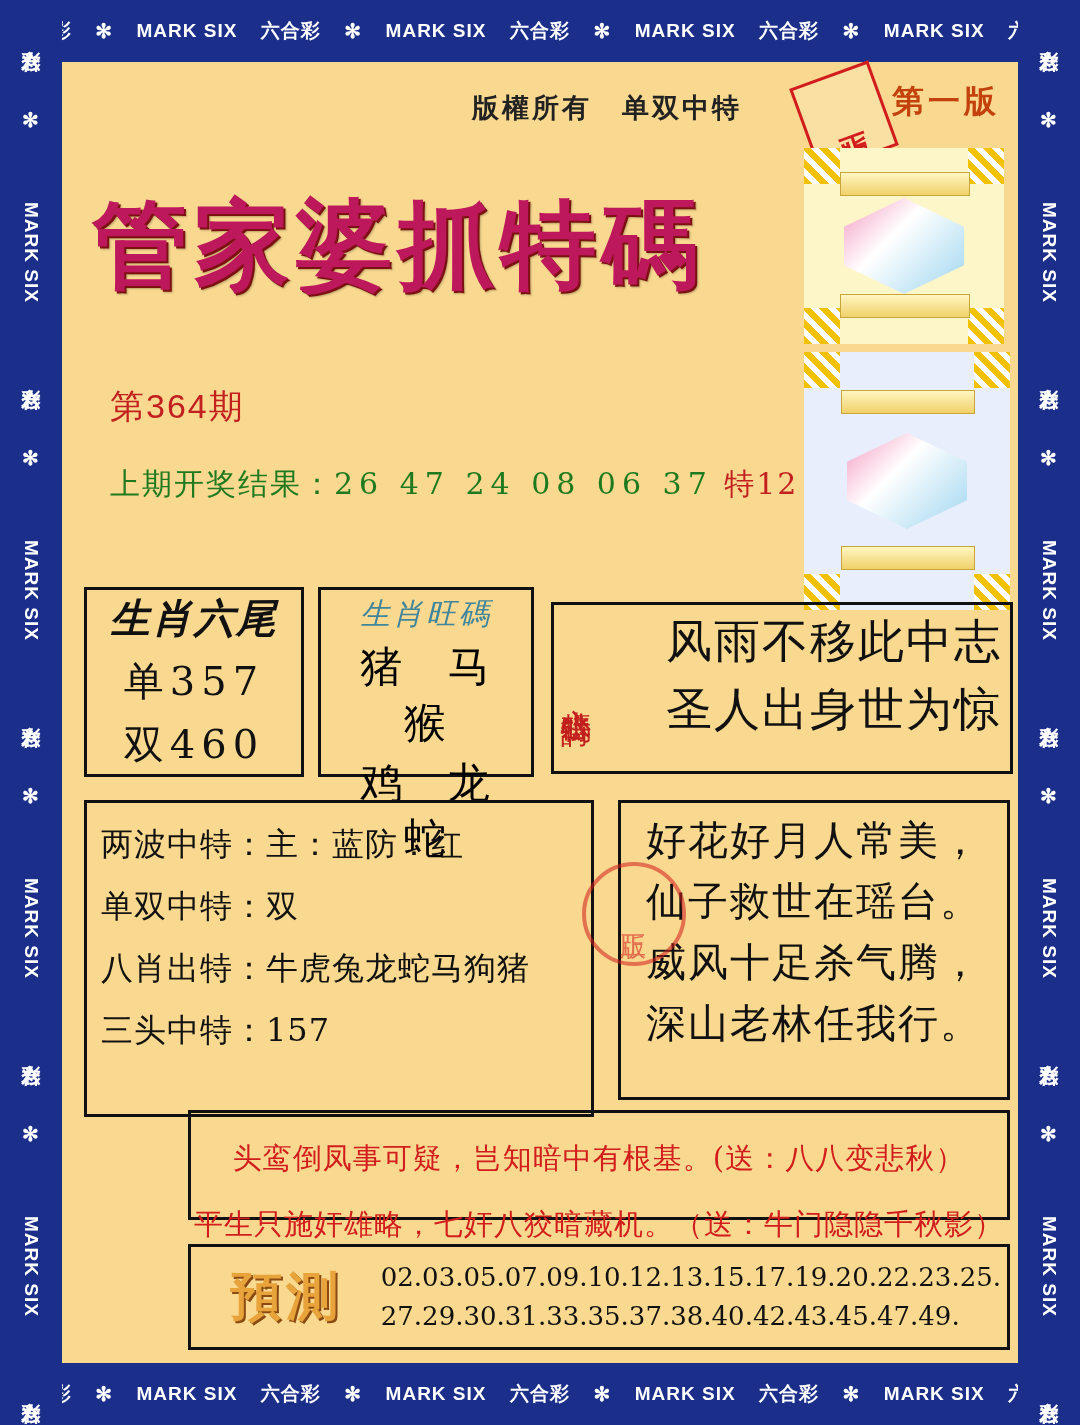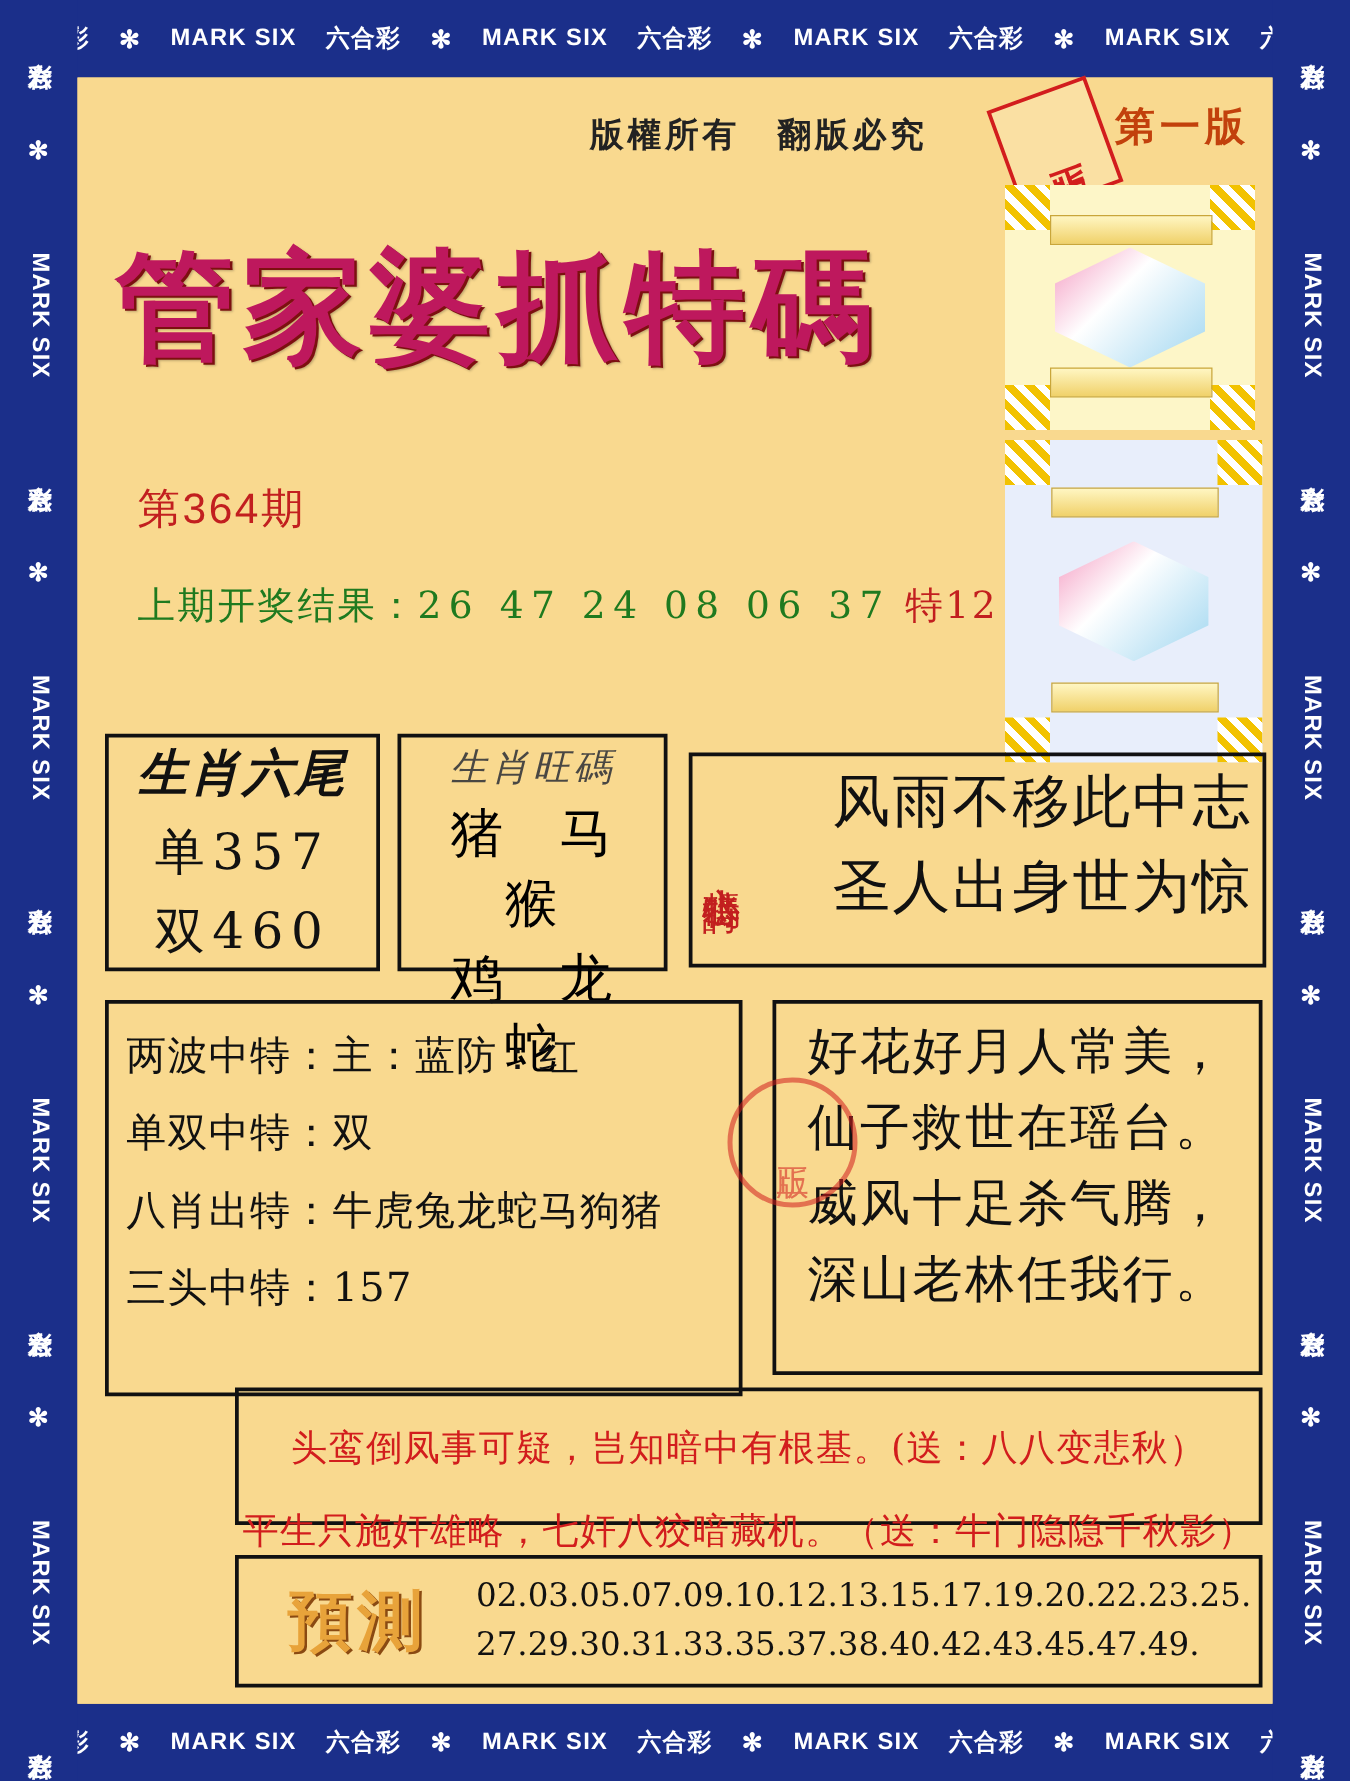"版權所有 翻版必究" div.copyright { text: 翻版必究 -> 单双中特 }
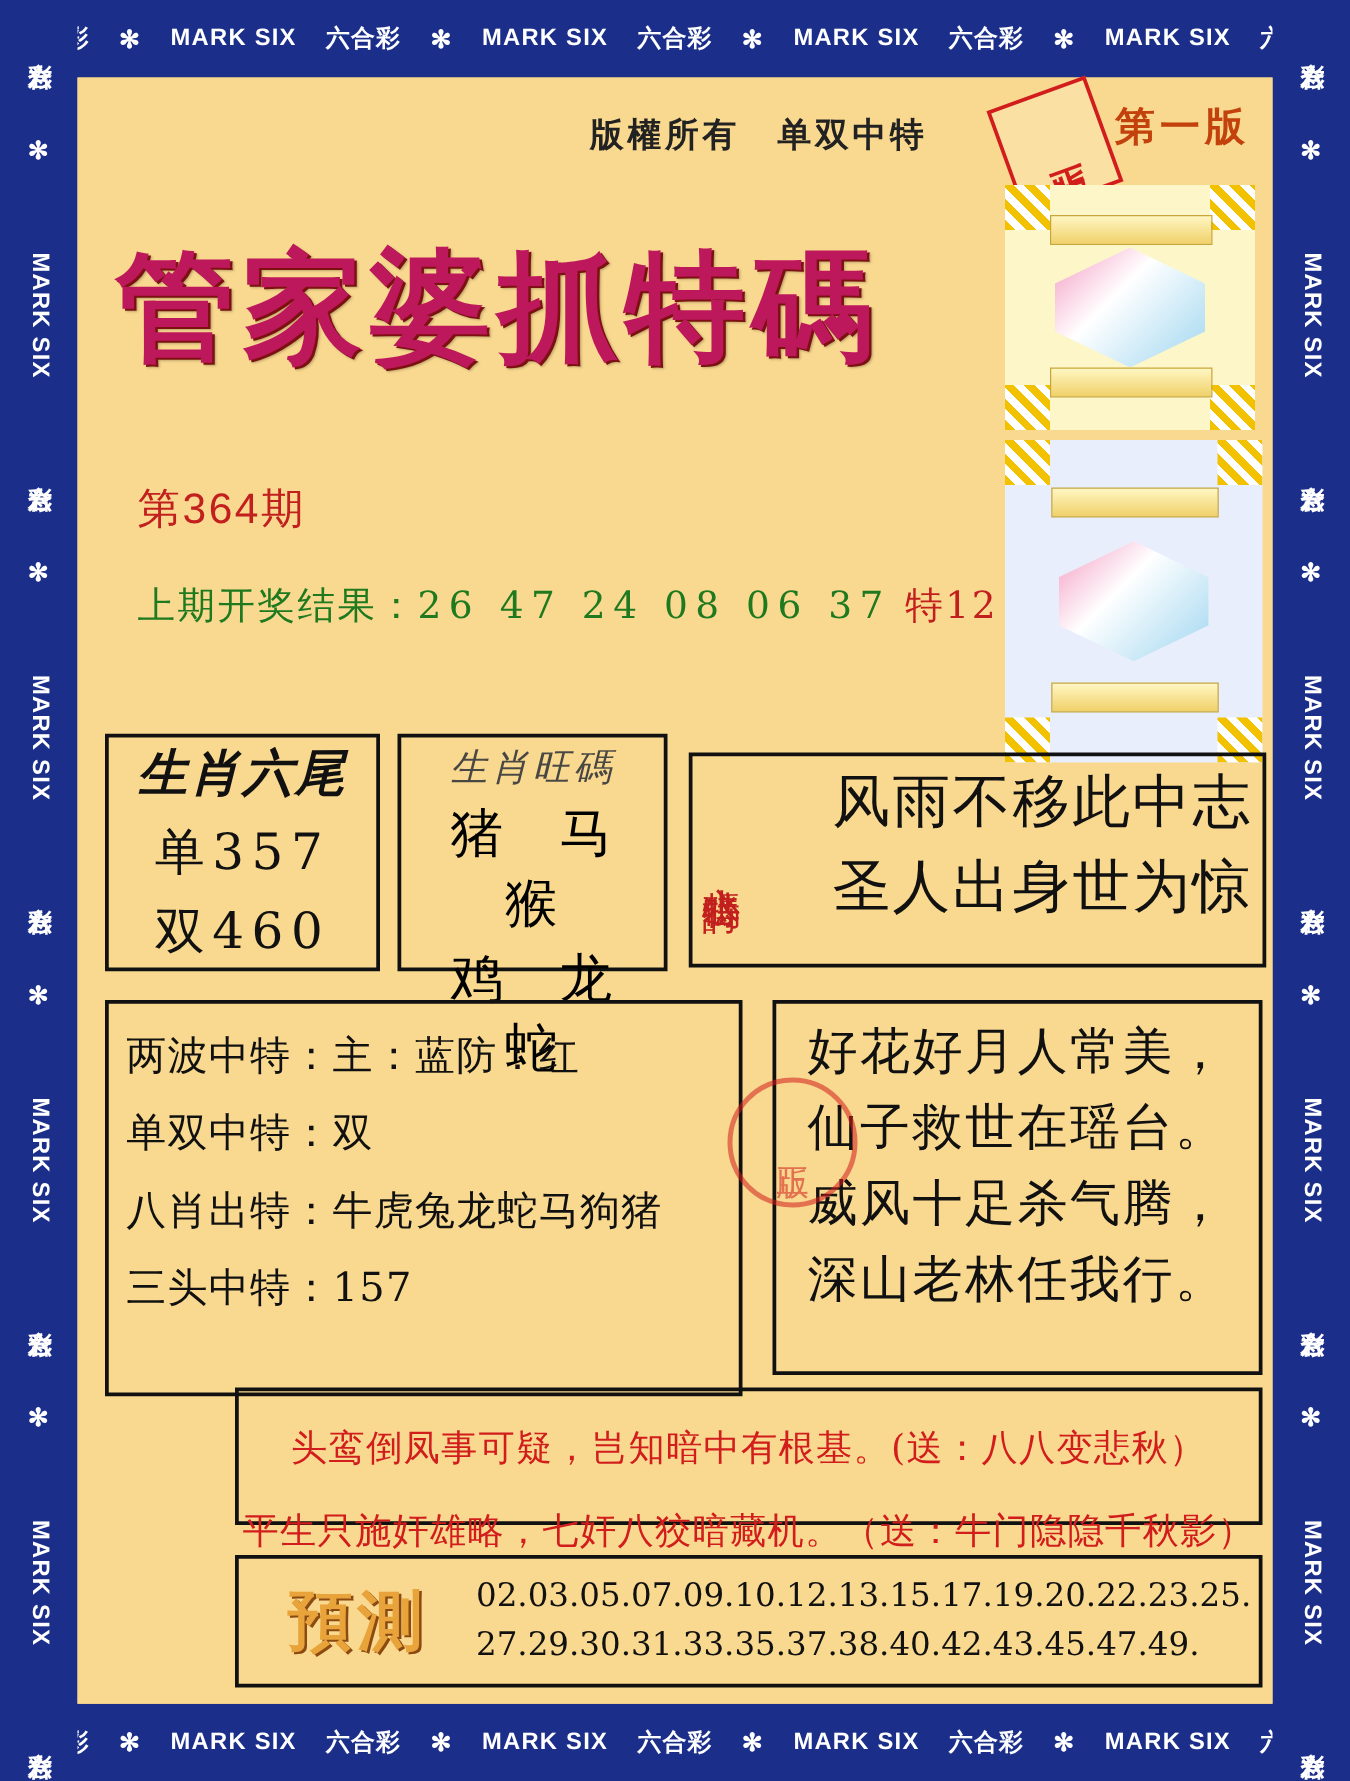"生肖旺碼" .box-wang .hdr { color: #0f172a -> #0369a1 }
